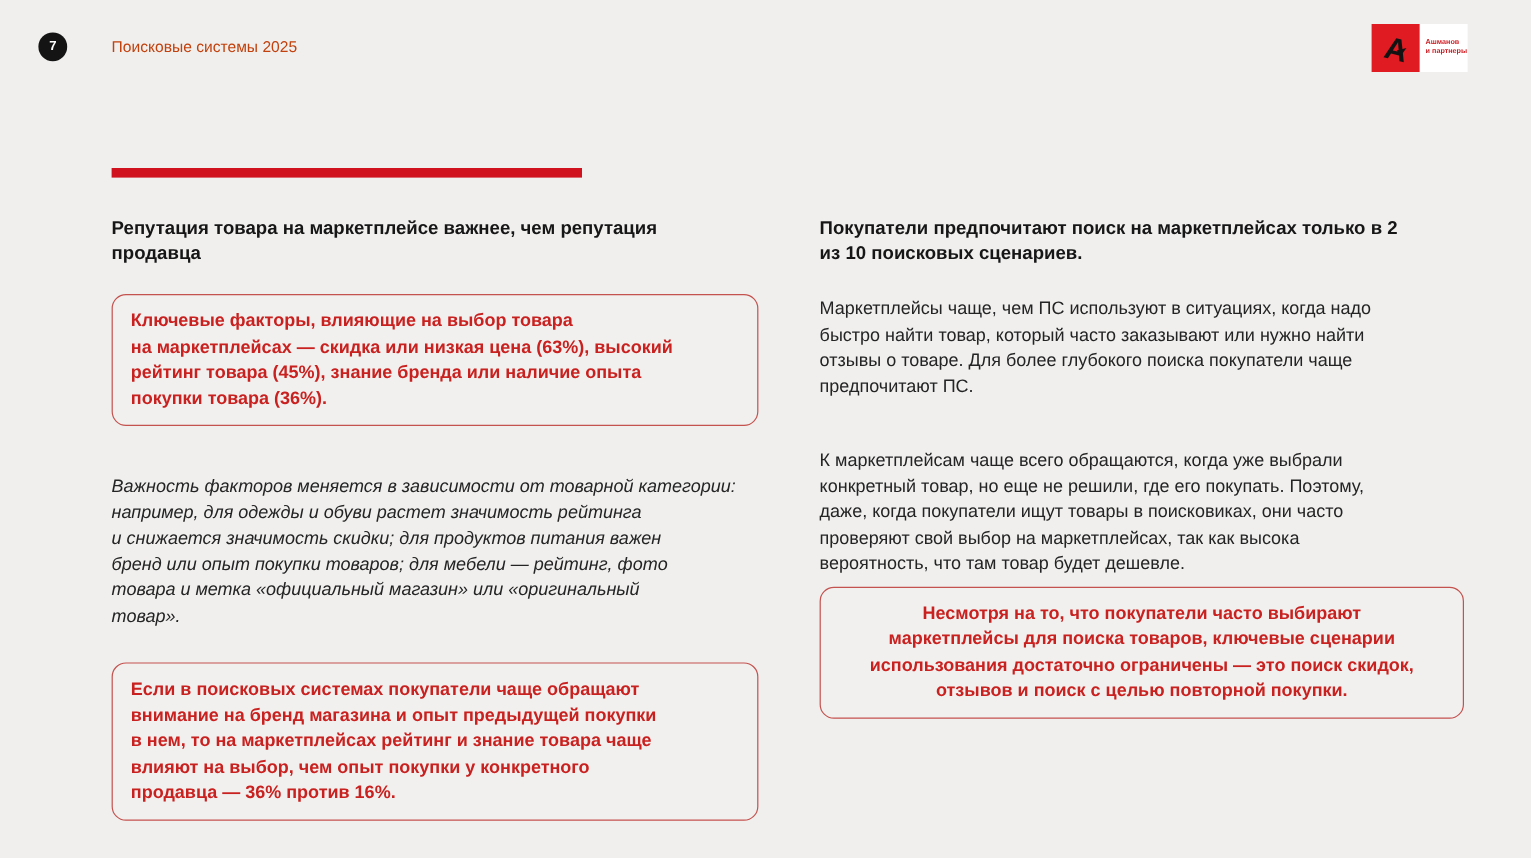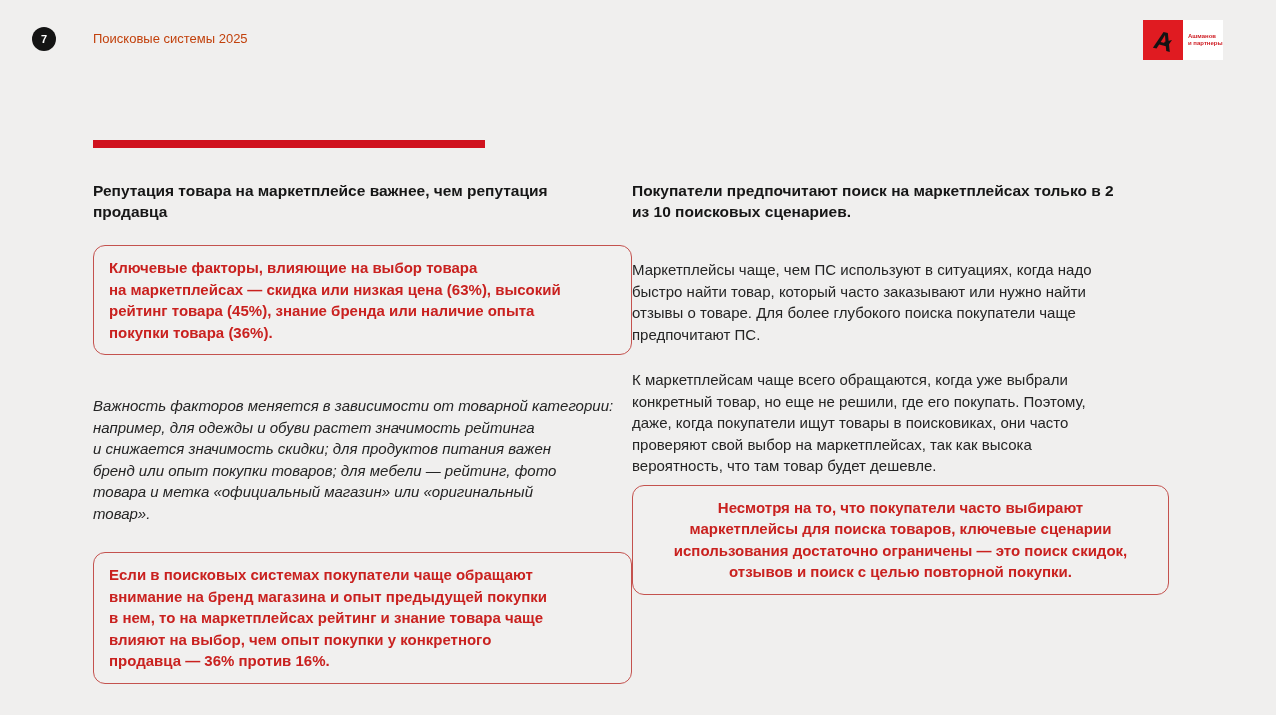"Репутация товара на маркетплейсе важнее," .columns { gap: none -> 51px }
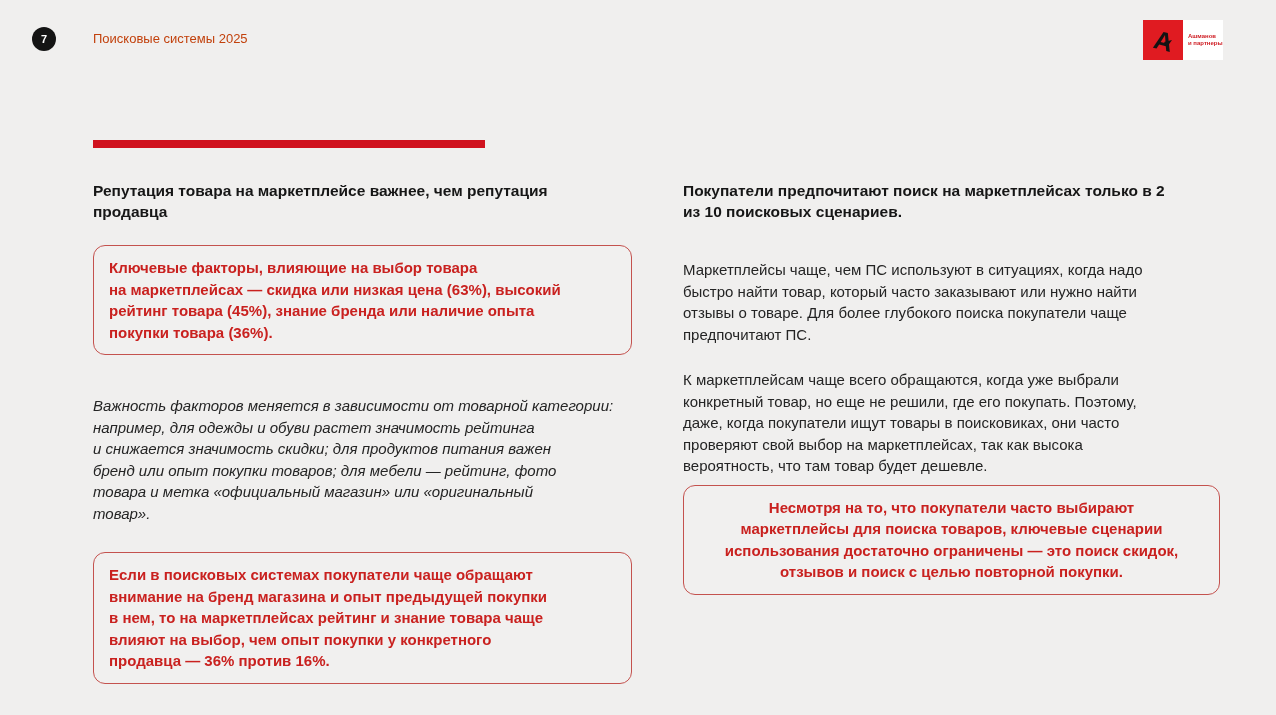"Маркетплейсы чаще, чем ПС используют" .col-right .para-first { margin-top: 37px -> 25px }
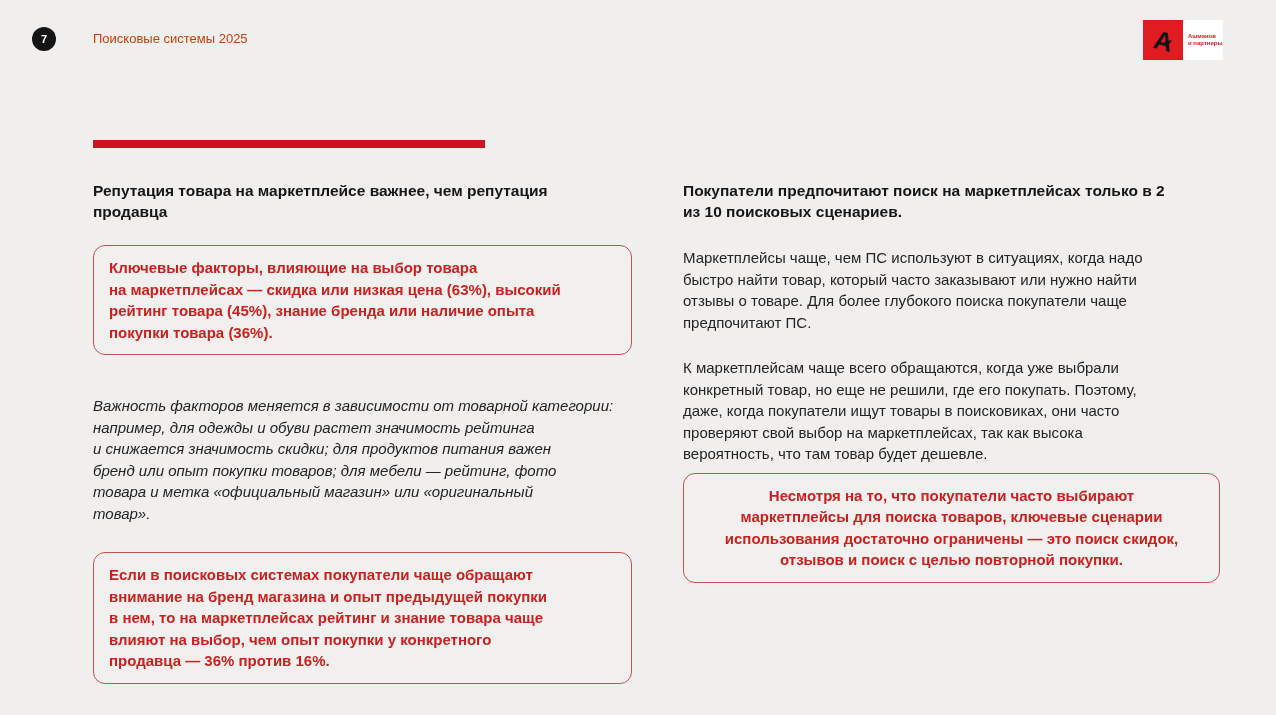"К маркетплейсам чаще всего обращаются," .col-right .para-second { margin-top: 24px -> 40px }
